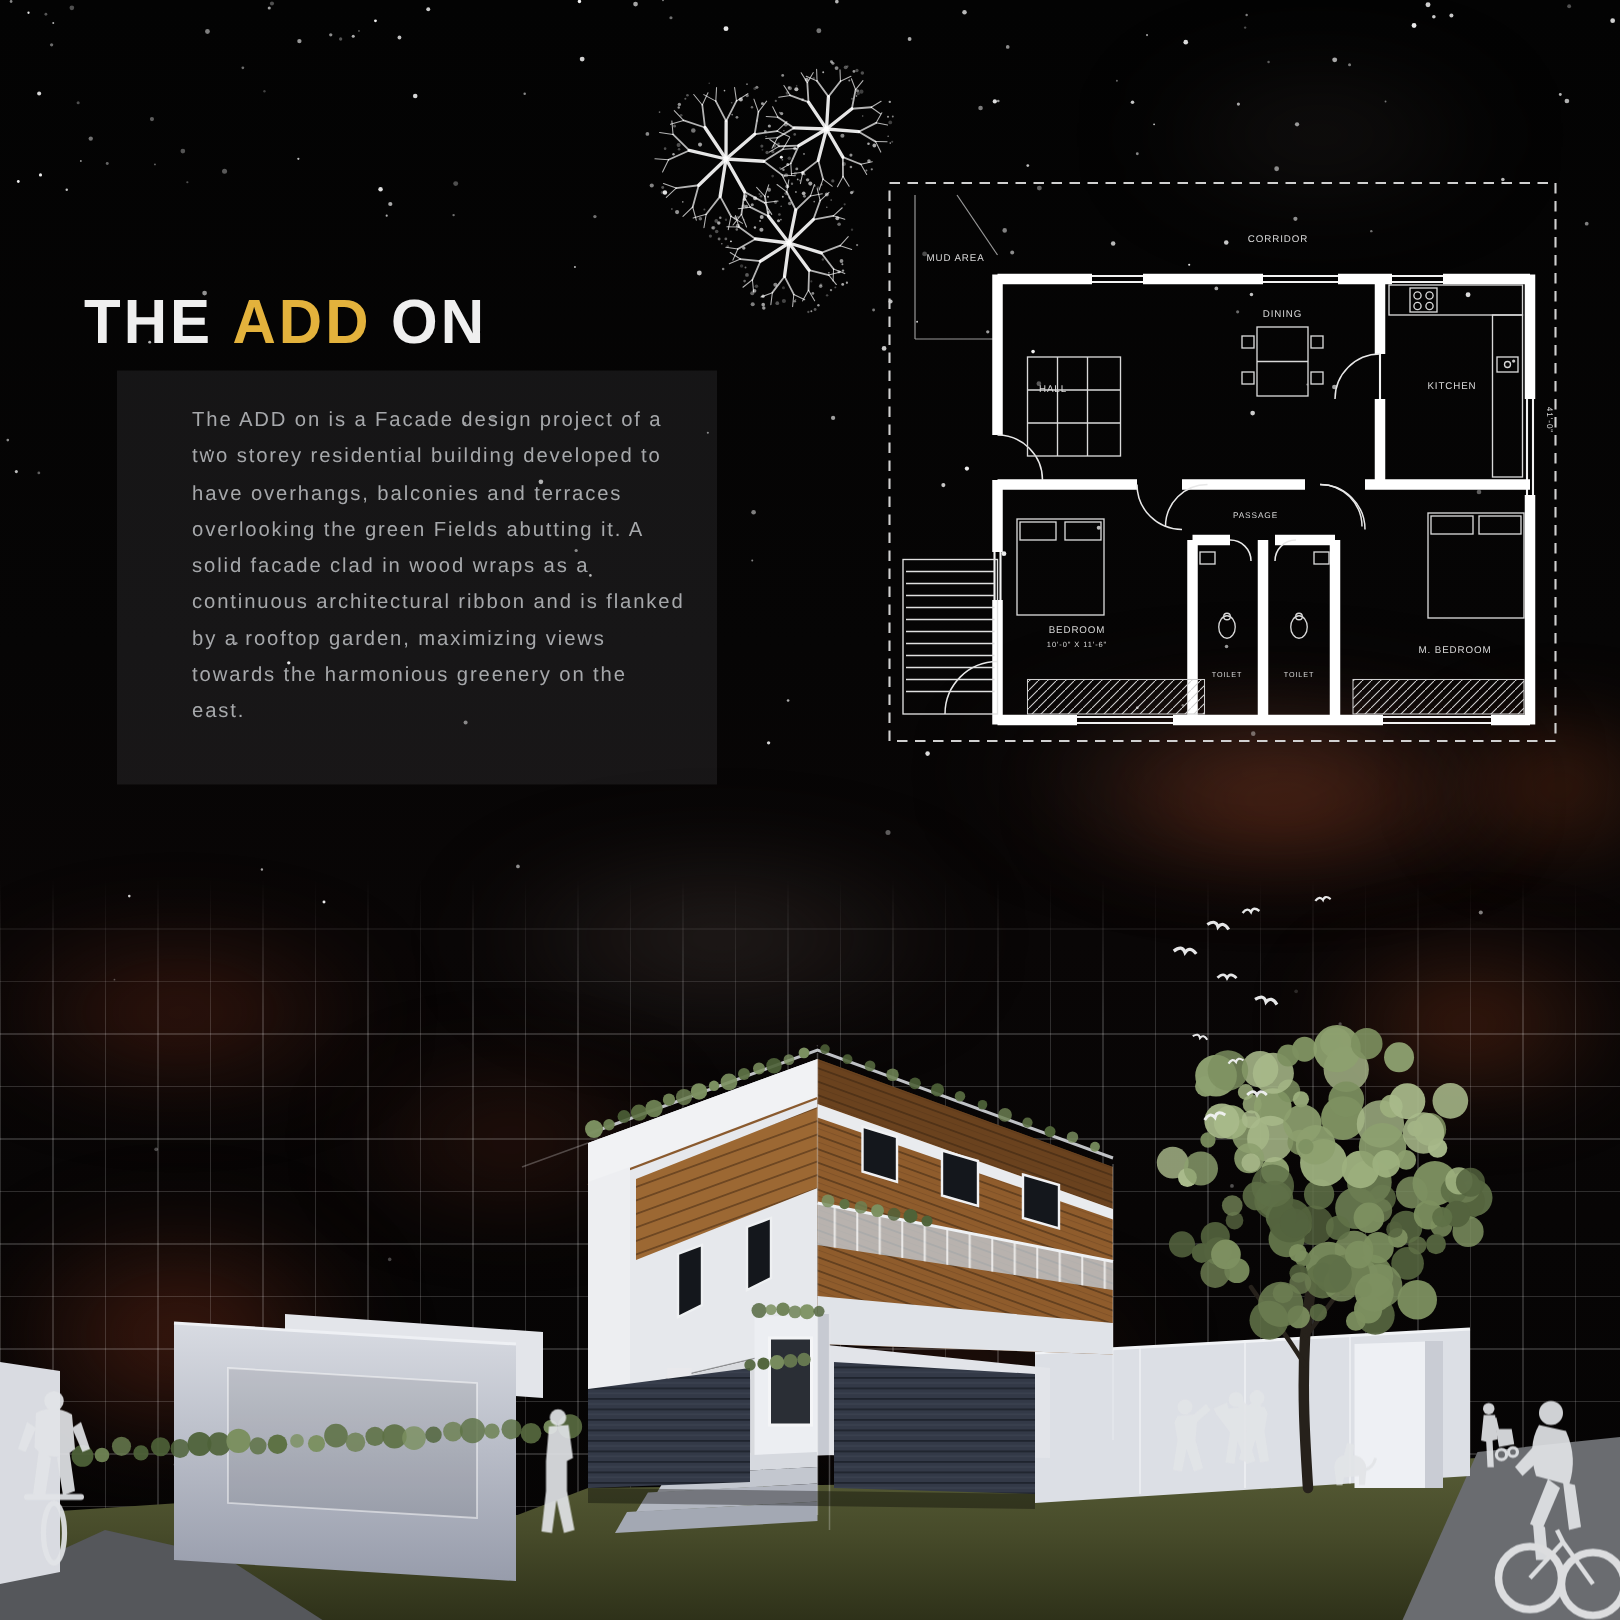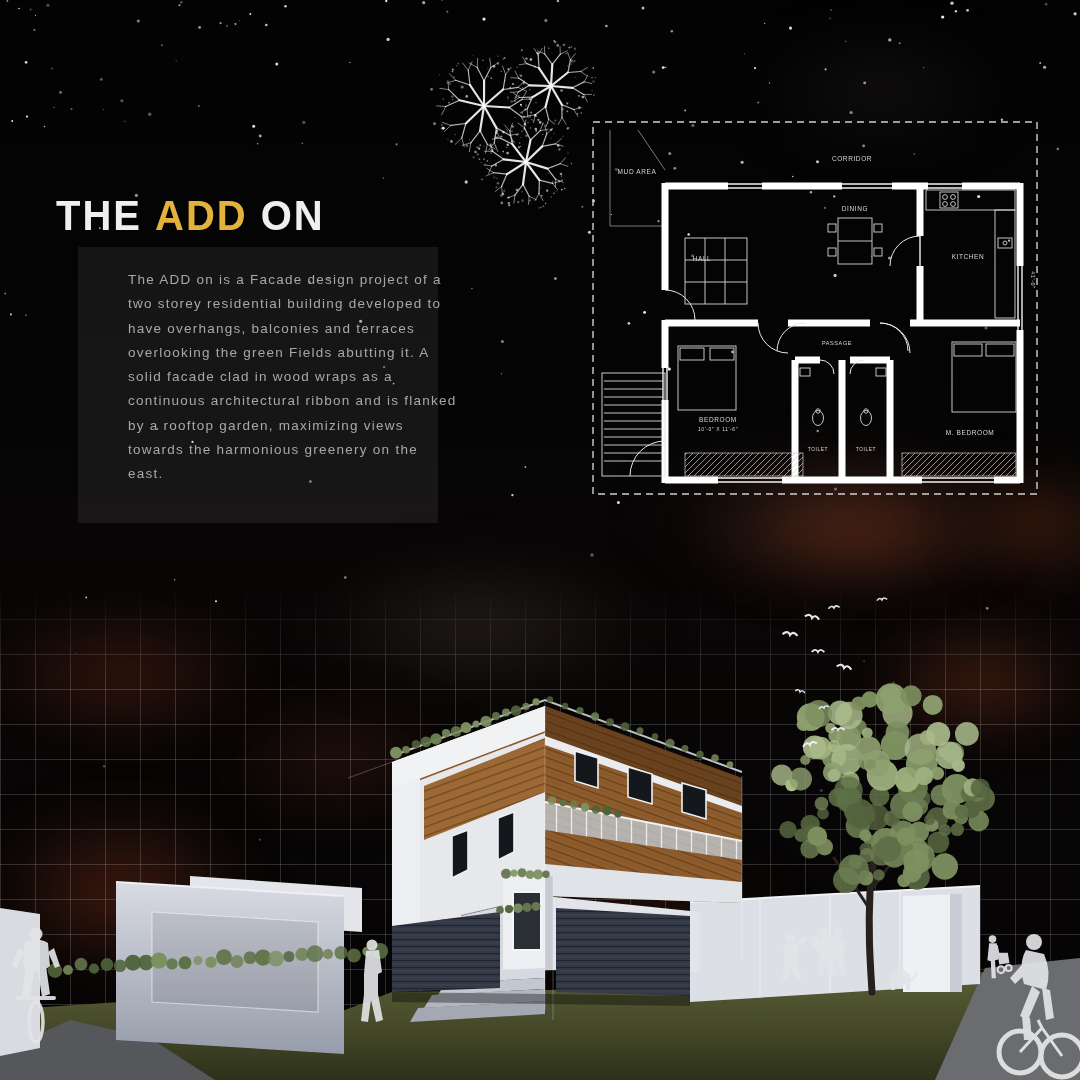"The ADD on is a" .desc-panel { width: 360px -> 400px }
